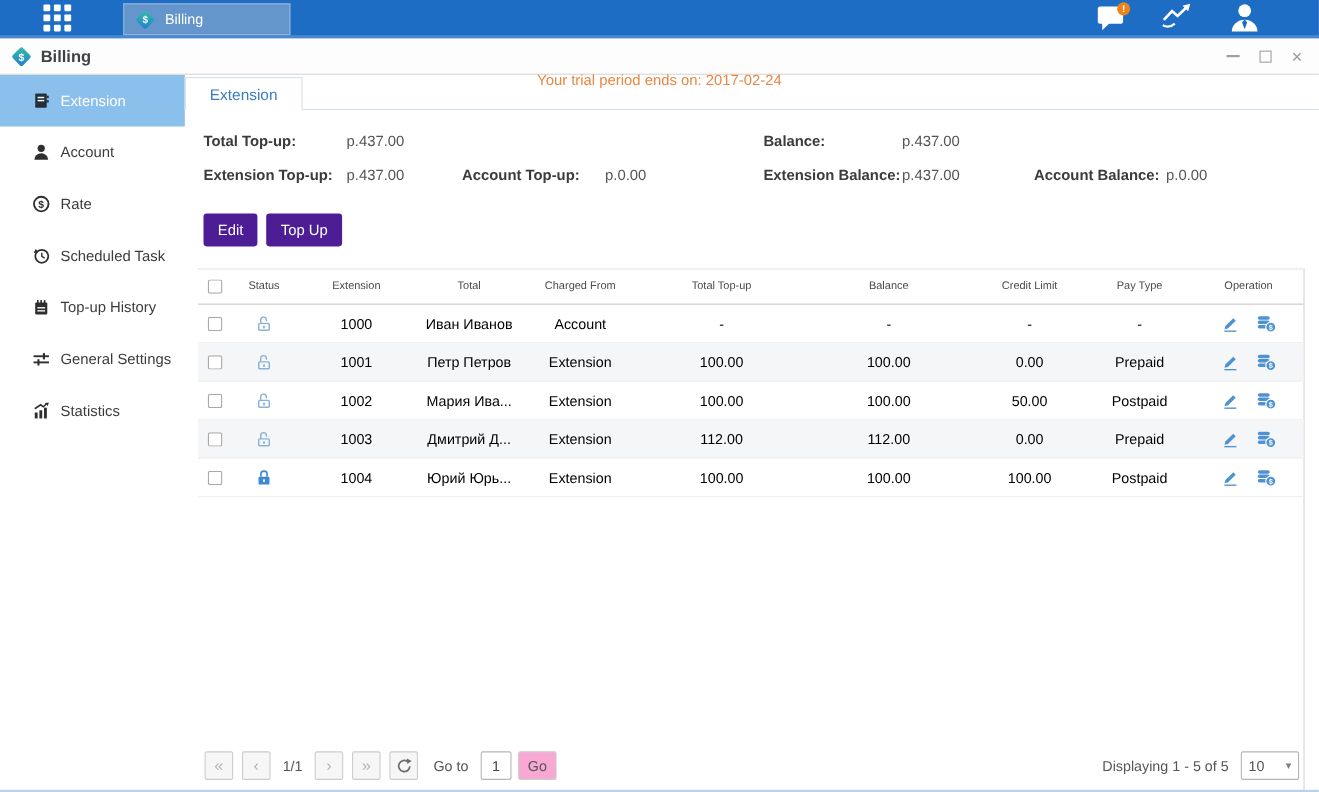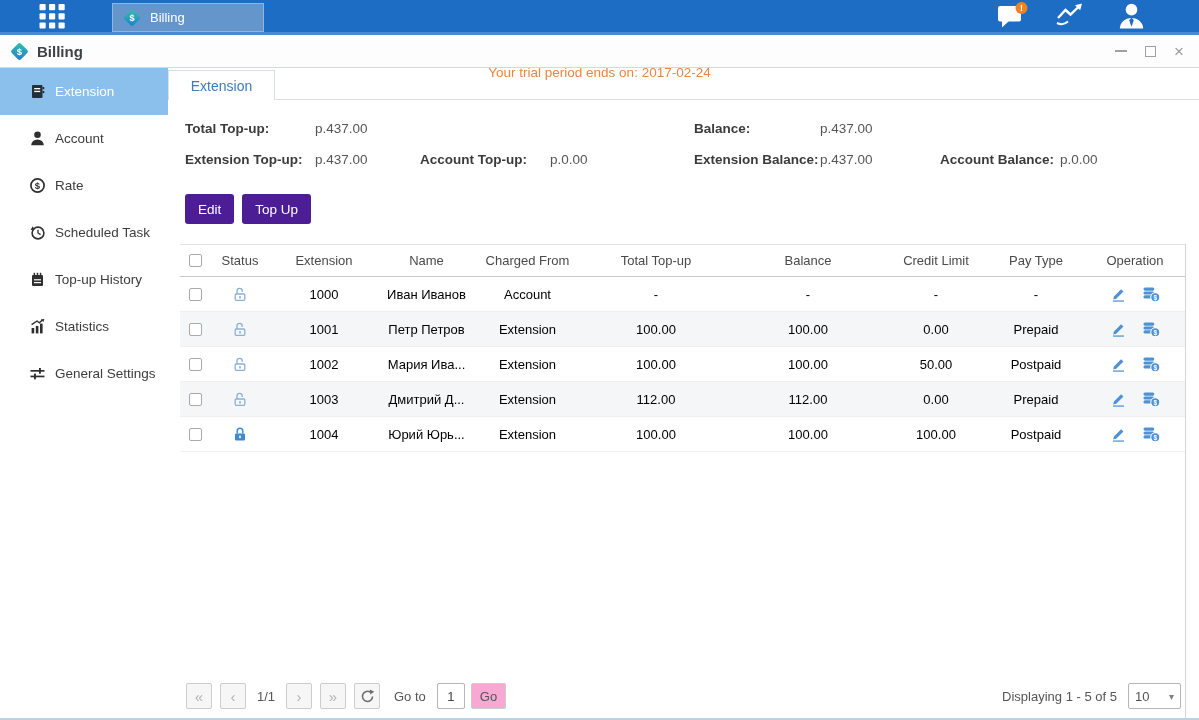"Status" .thead { font-size: 13px -> 10px }
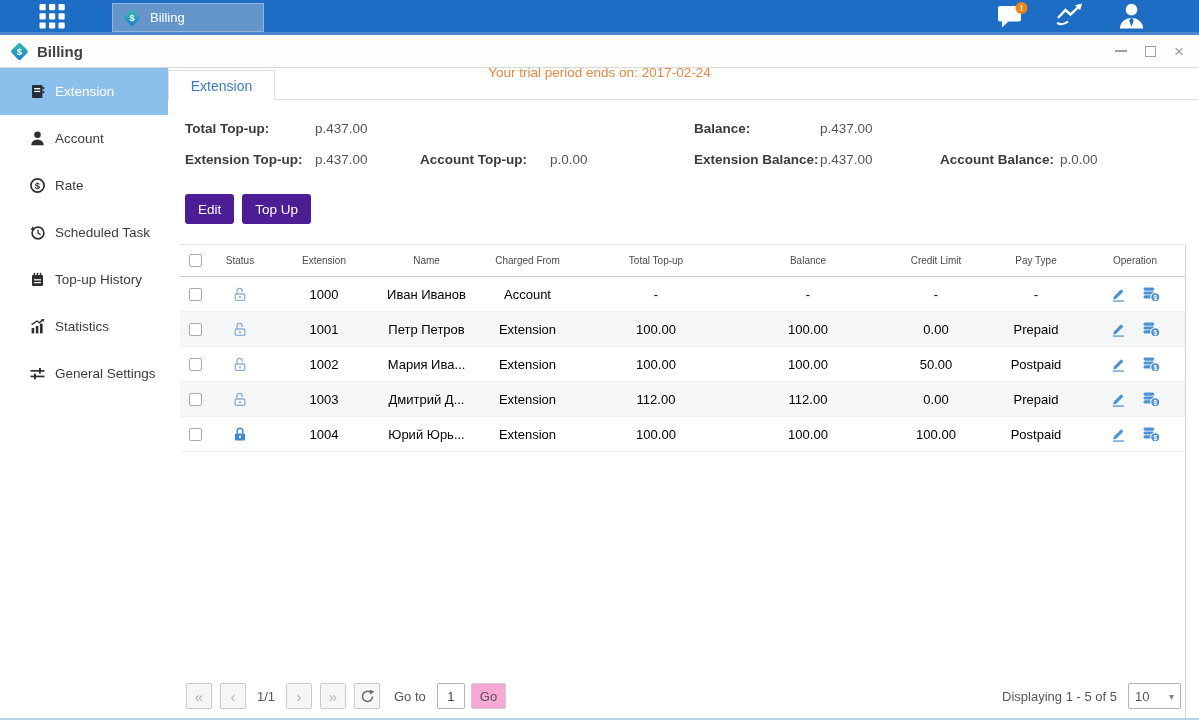"Name" div.cell { text: Name -> Total }
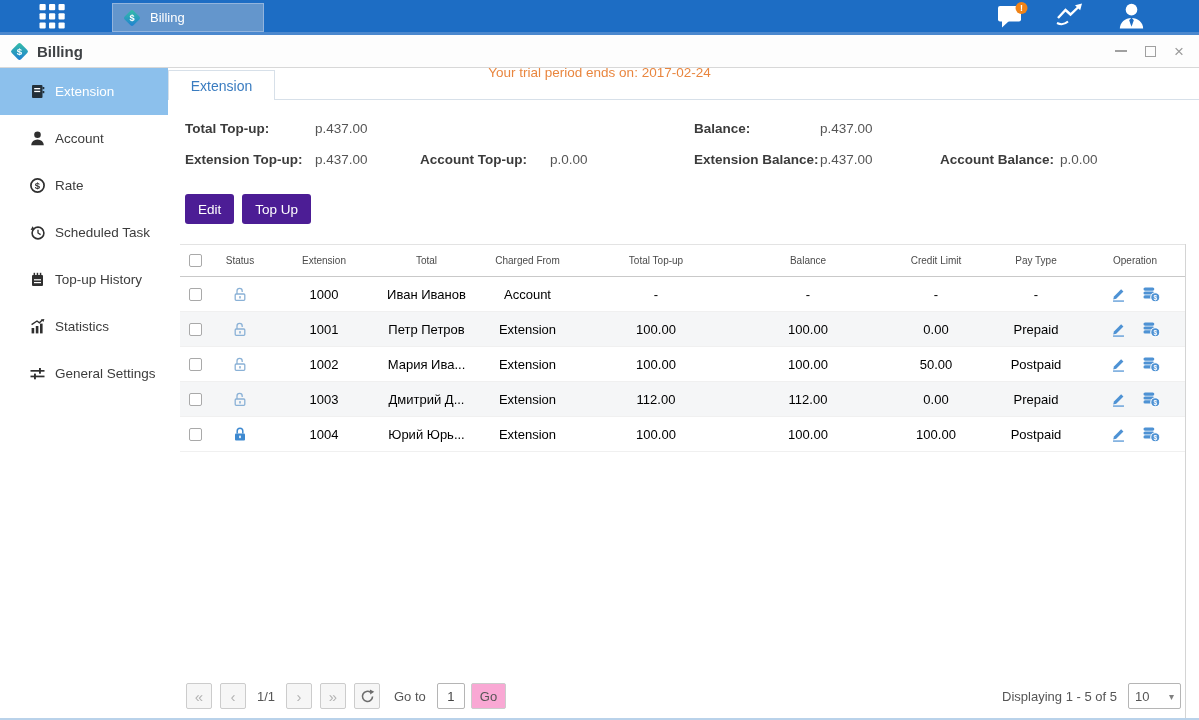"Statistics" div.side-item { order: before "General Settings" -> after "General Settings" }
